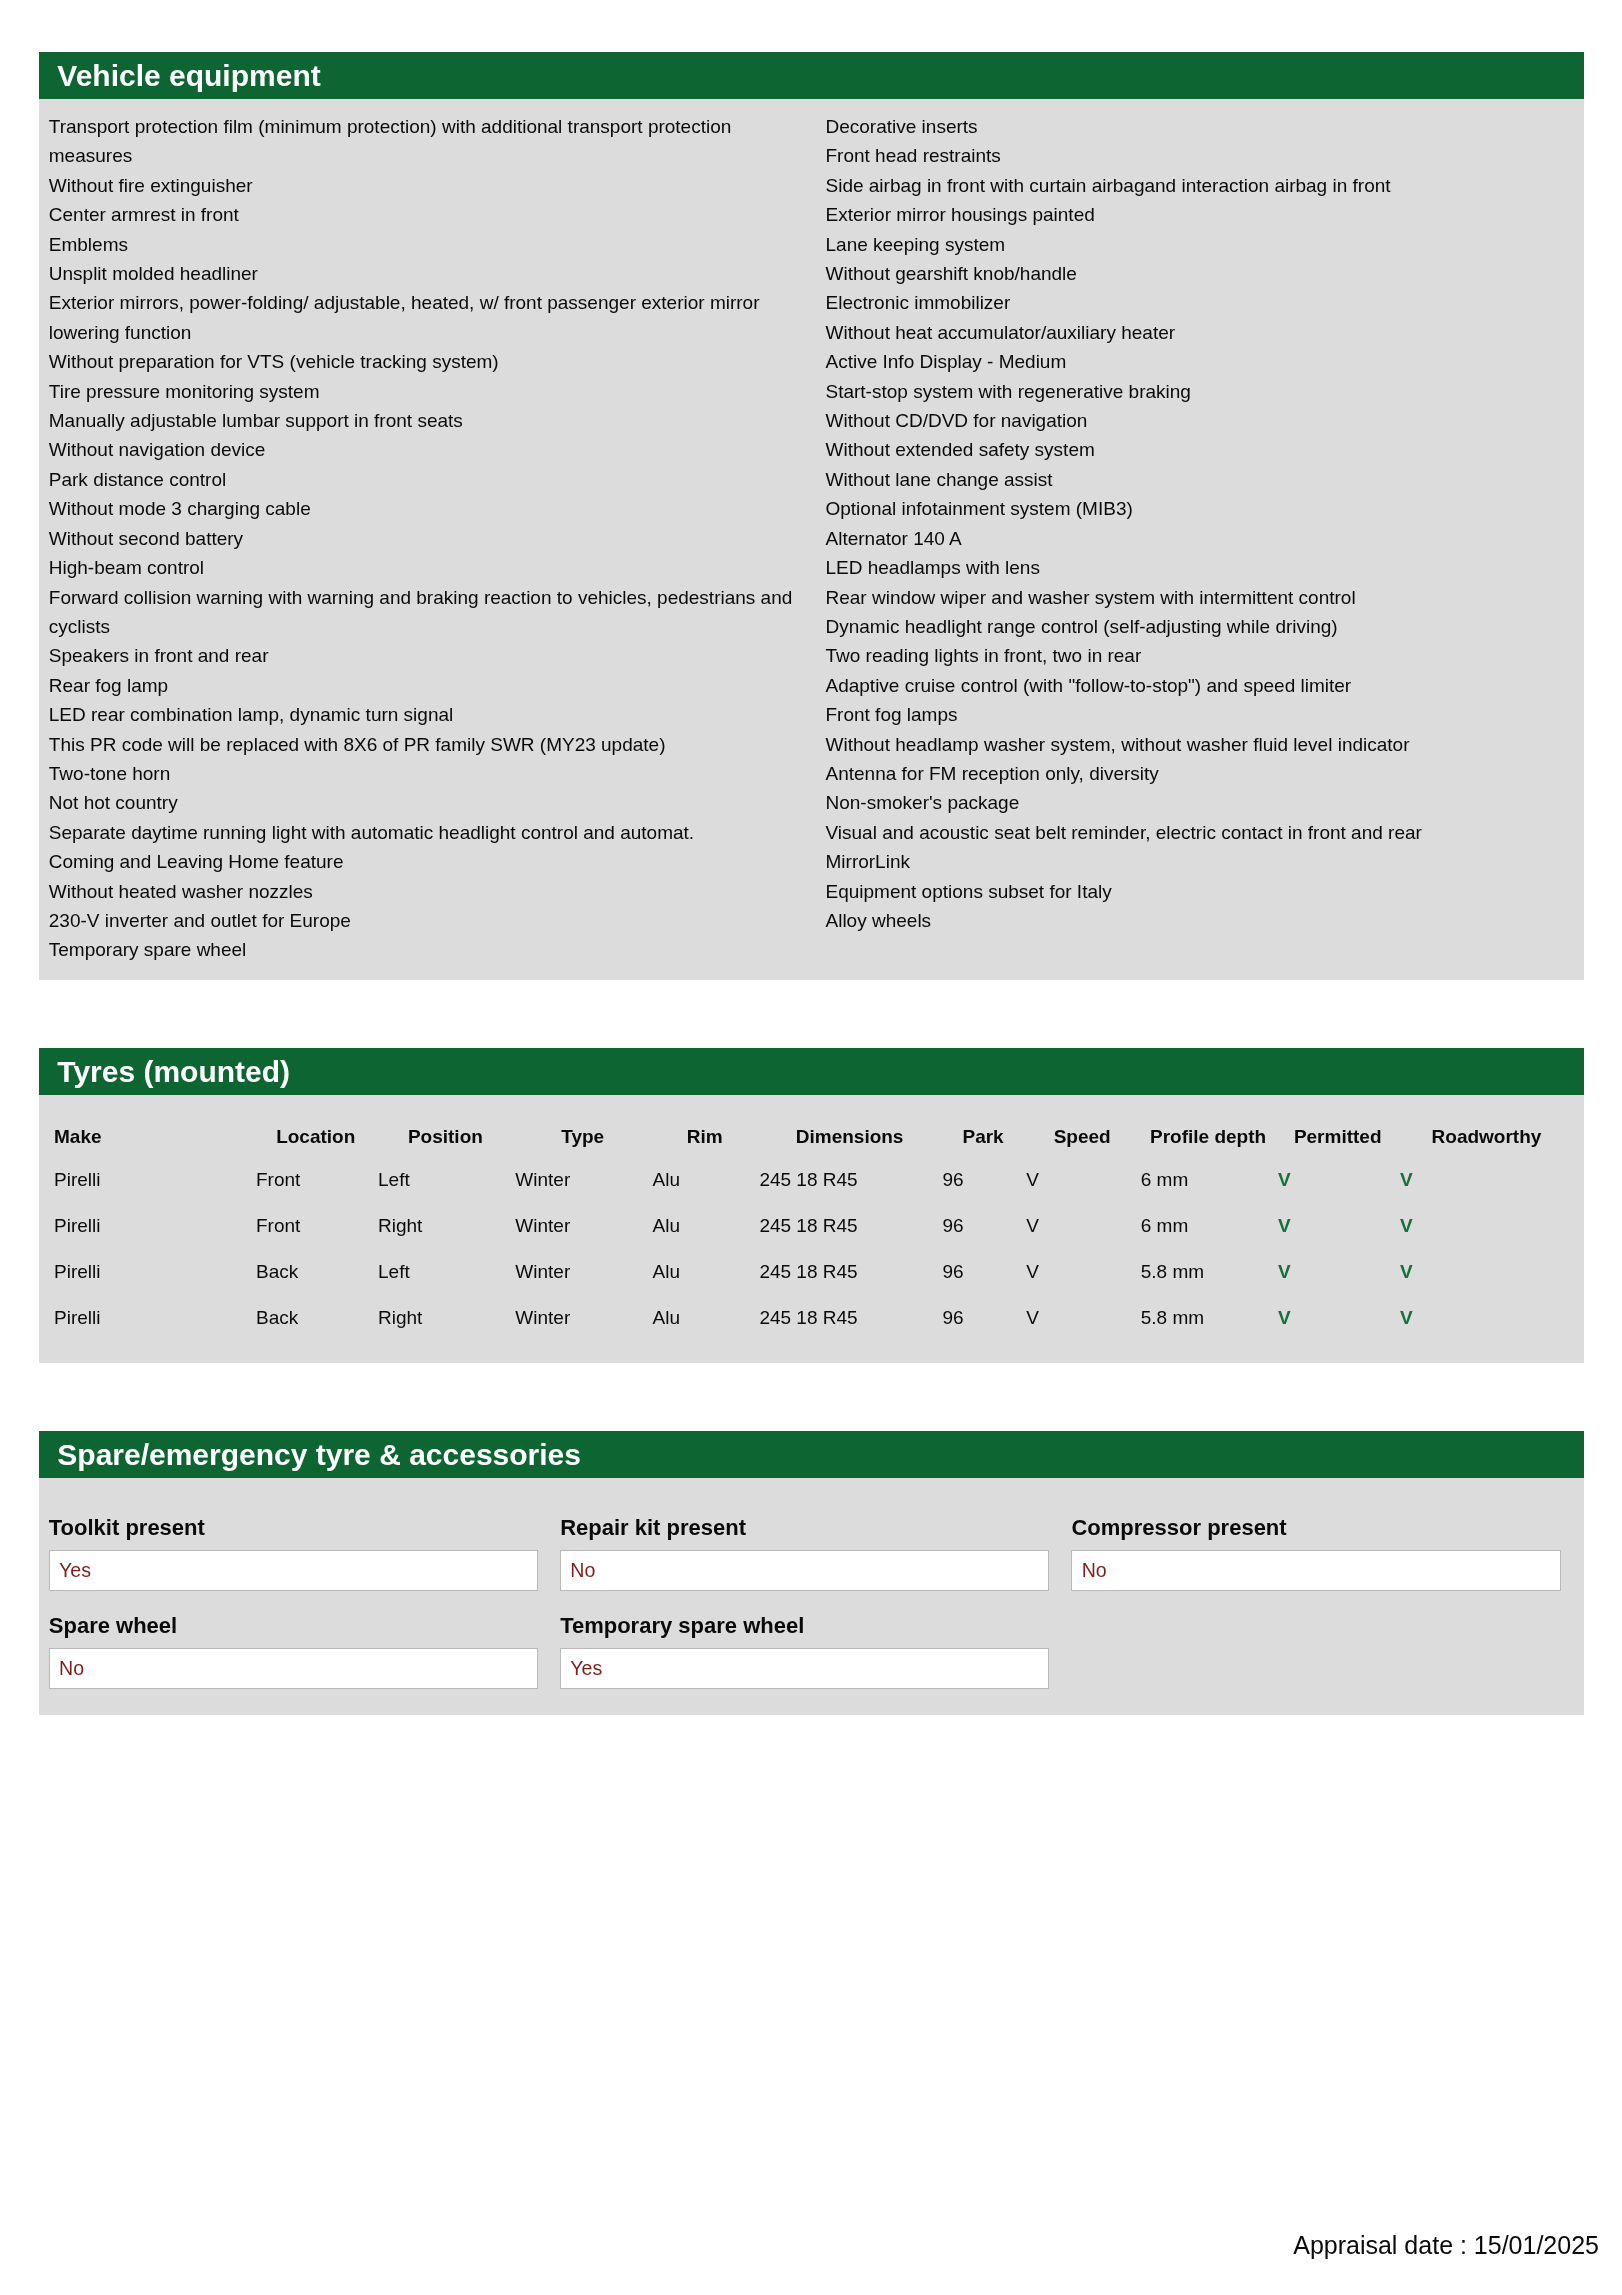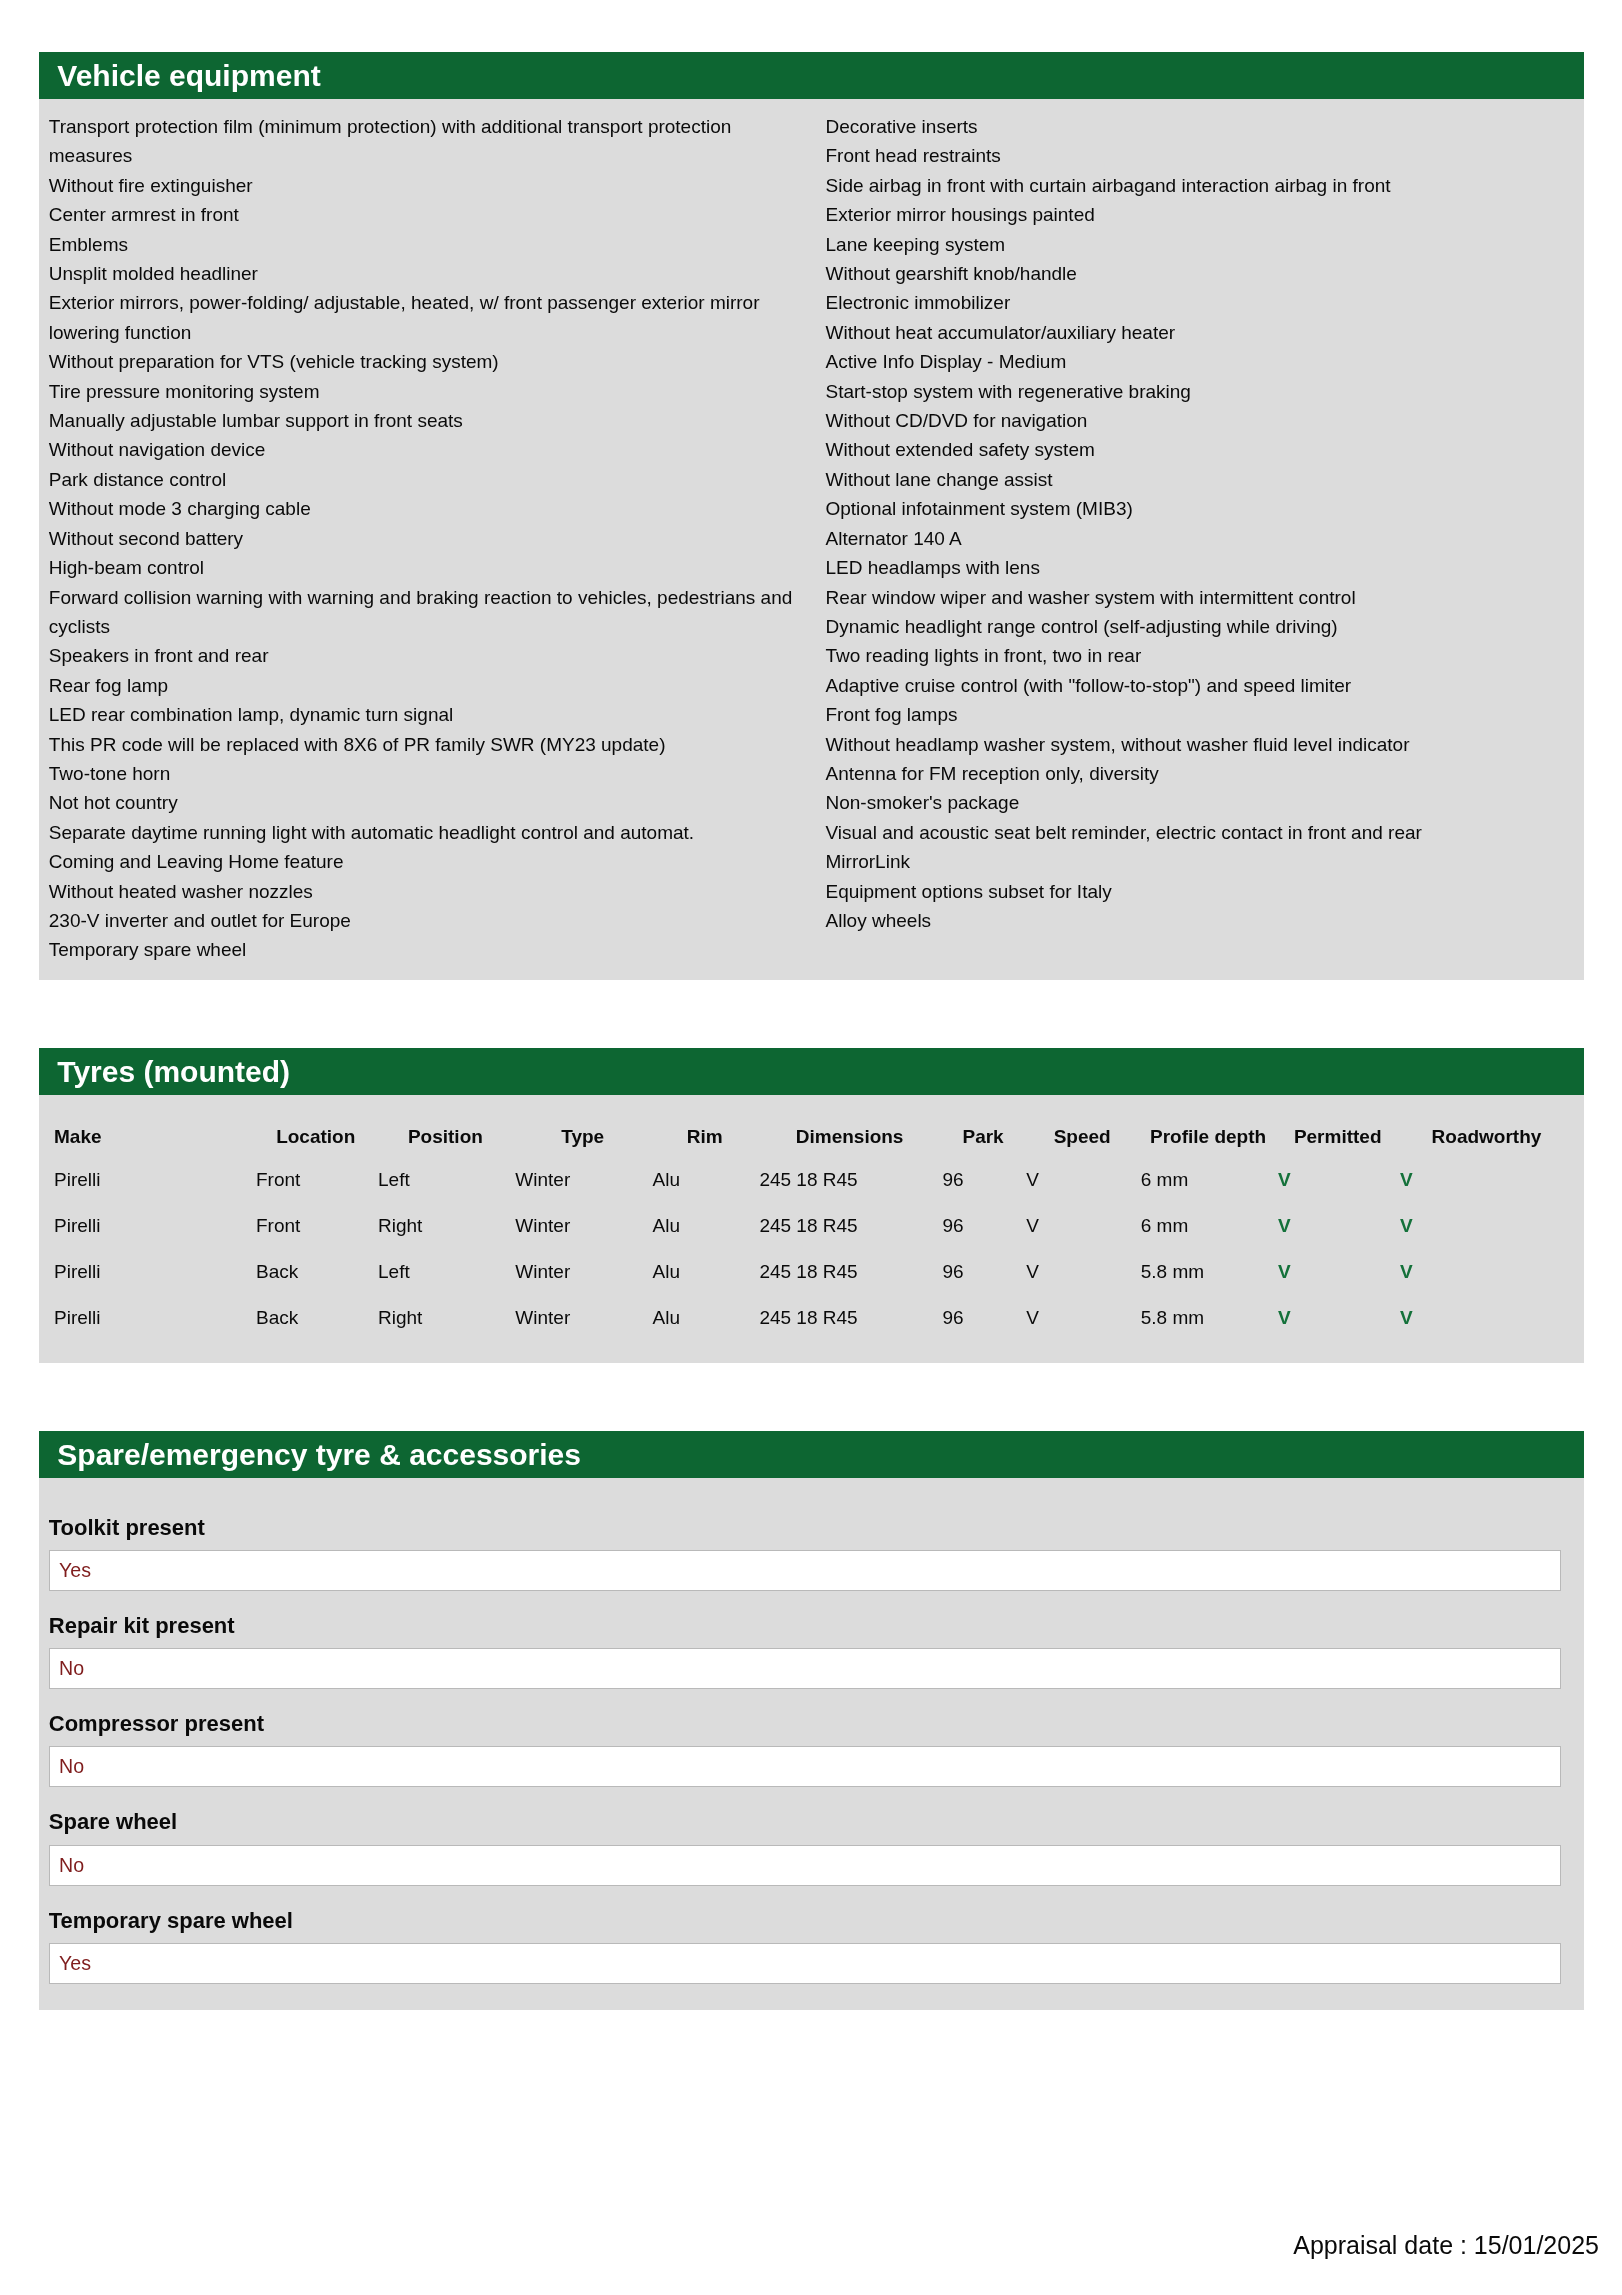"Toolkit present" .spare-grid { grid-template-columns: repeat(1,1fr) -> repeat(3,1fr) }
